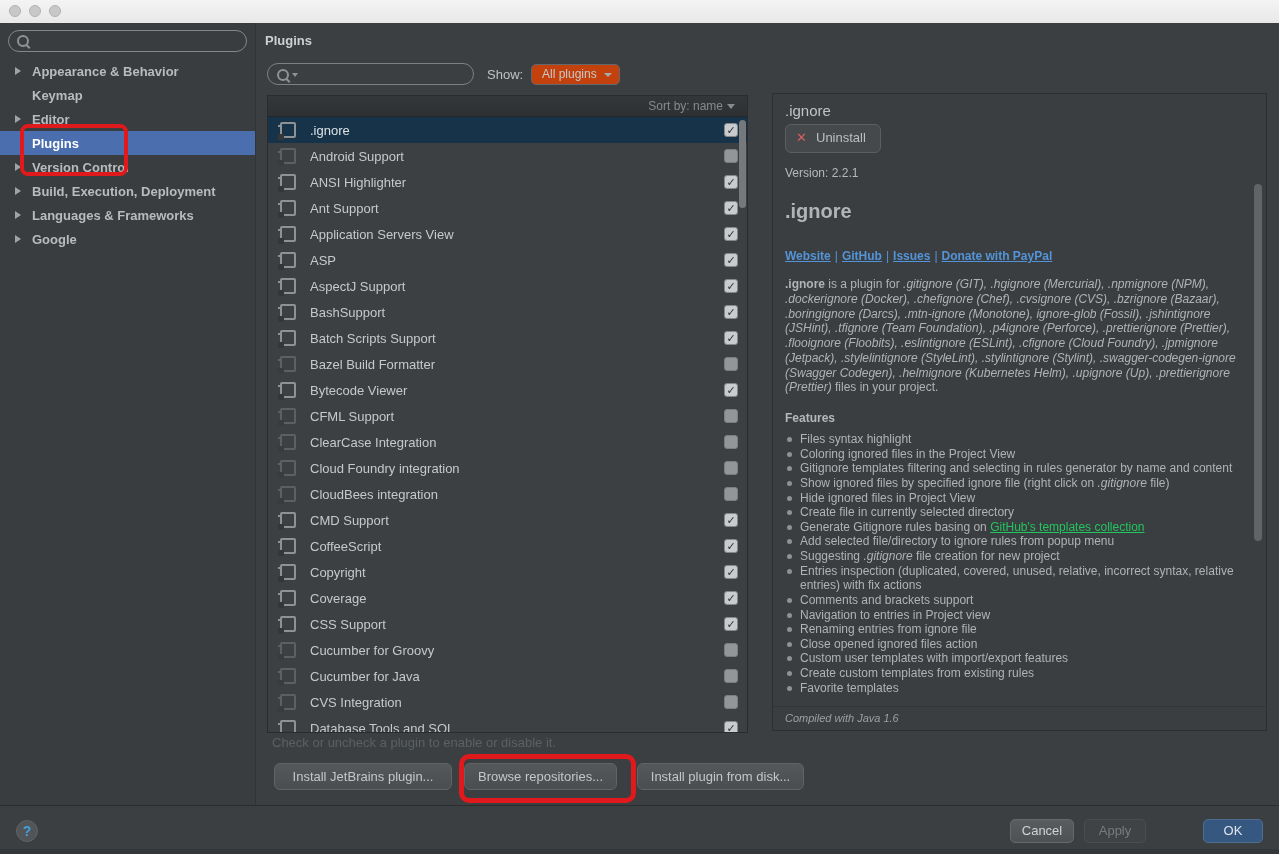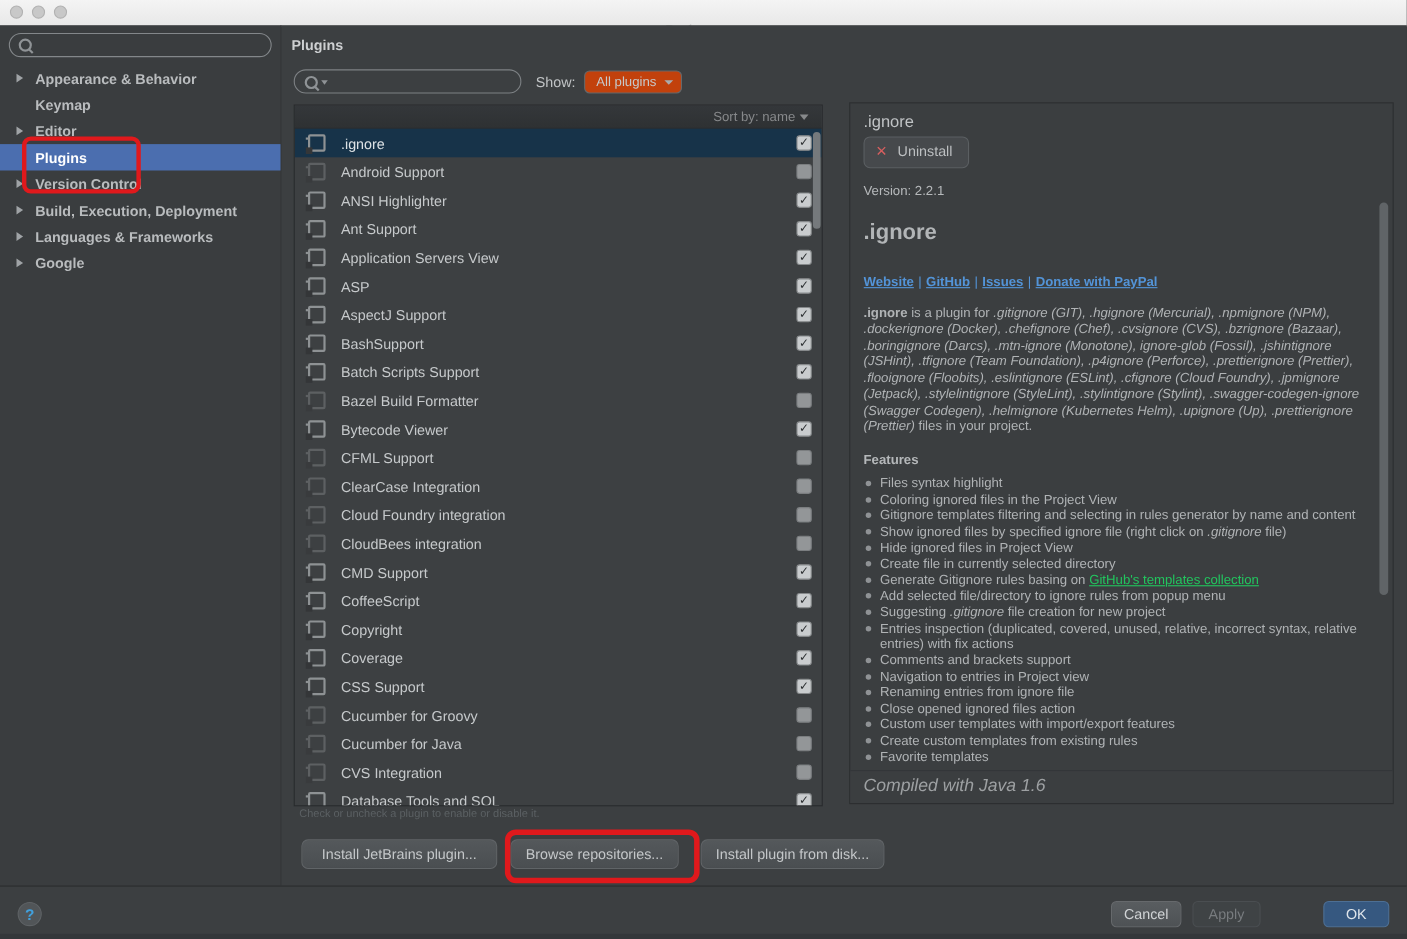"Compiled with Java 1.6" .d-footer { font-size: 16px -> 11px }
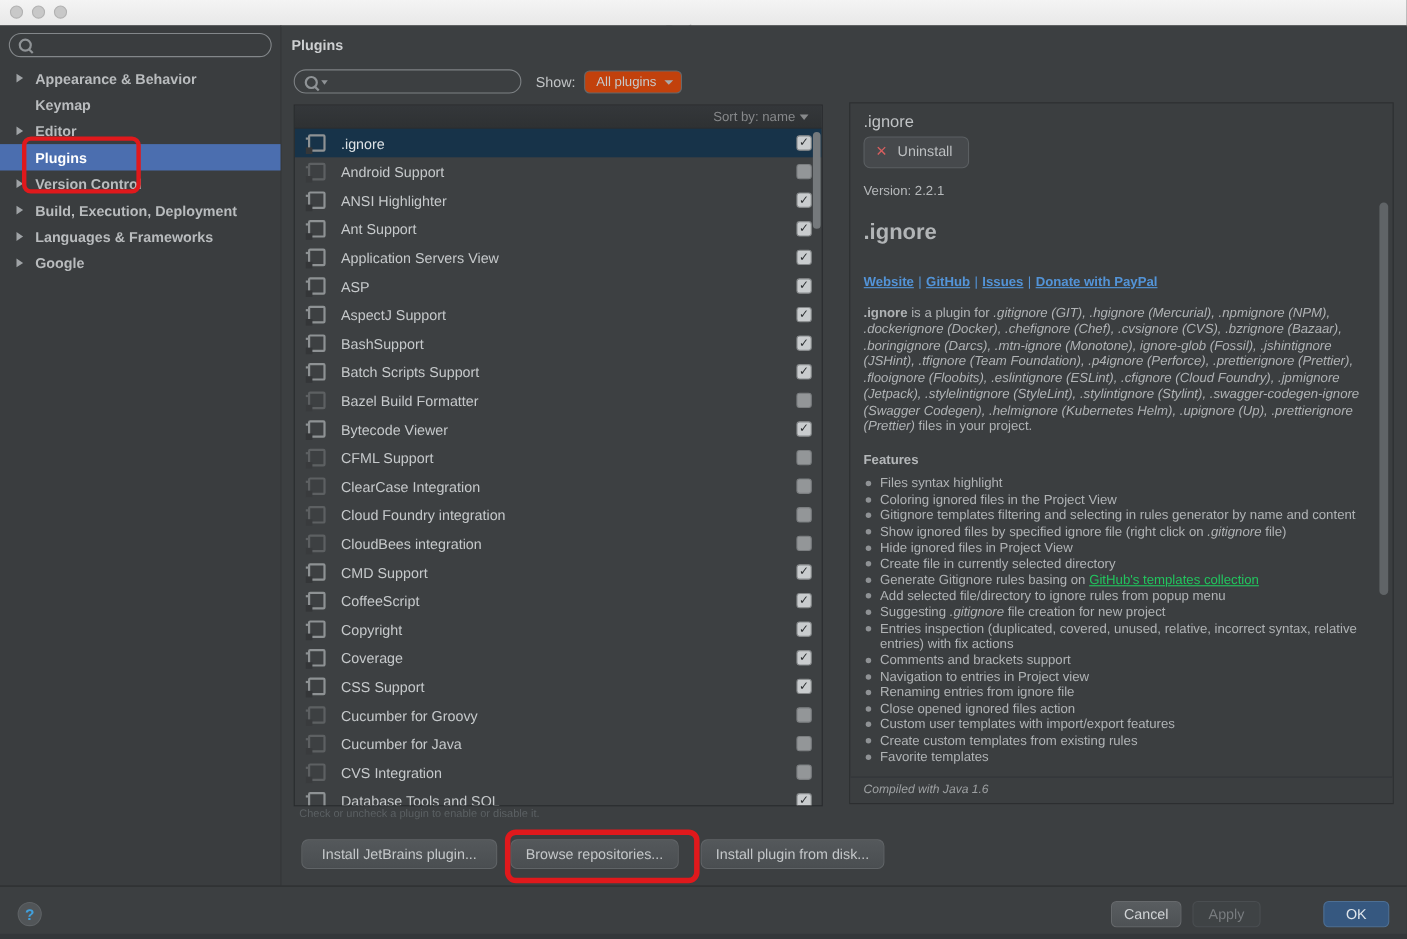"Check or uncheck a plugin" .hint { font-size: 10px -> 13px }
